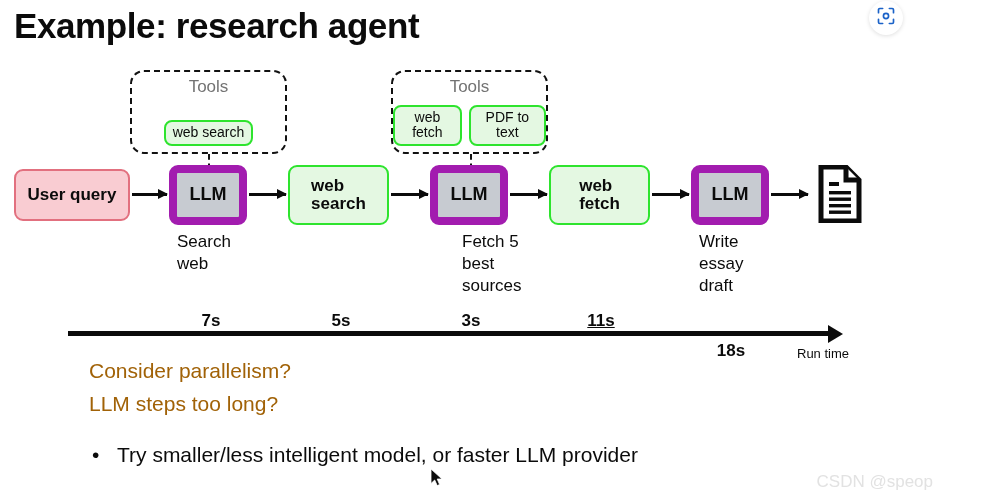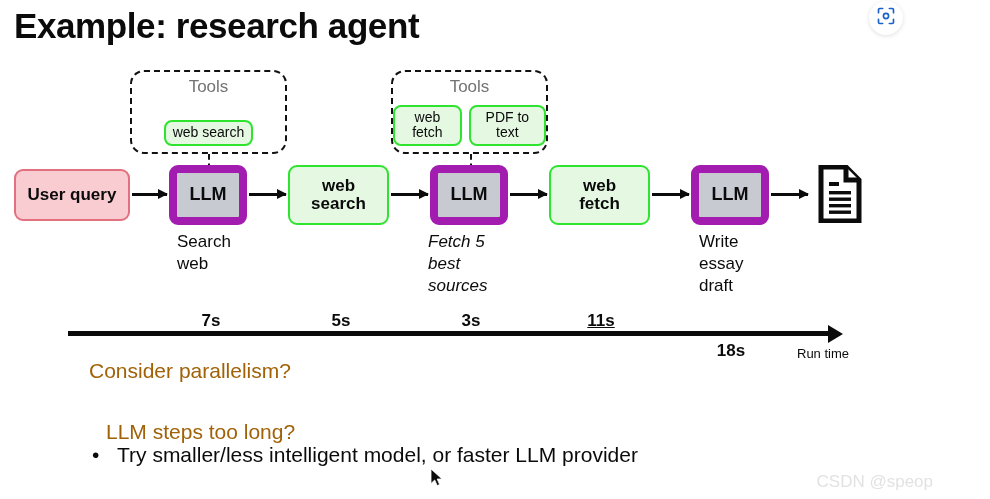"User query" .node { text-align: center -> left }
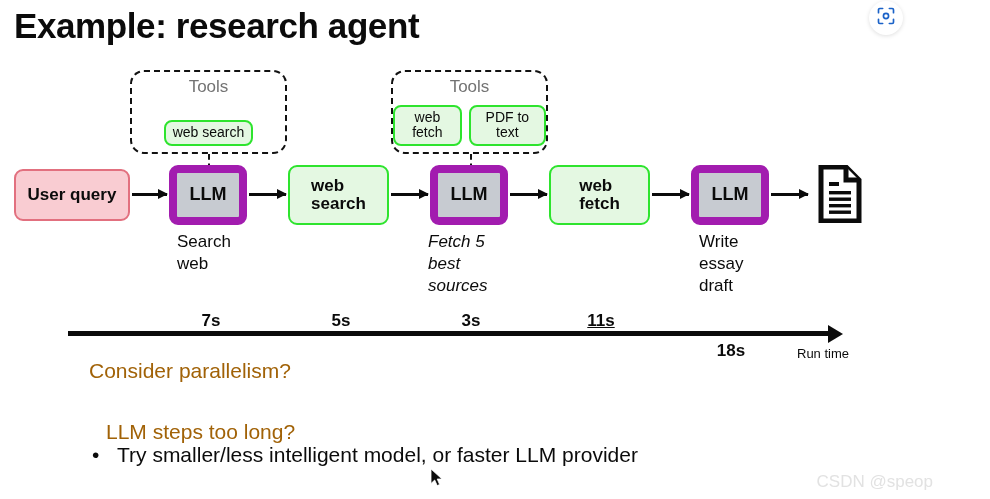"Fetch 5" div.step-caption { font-style: italic -> none; left: 428px -> 462px }
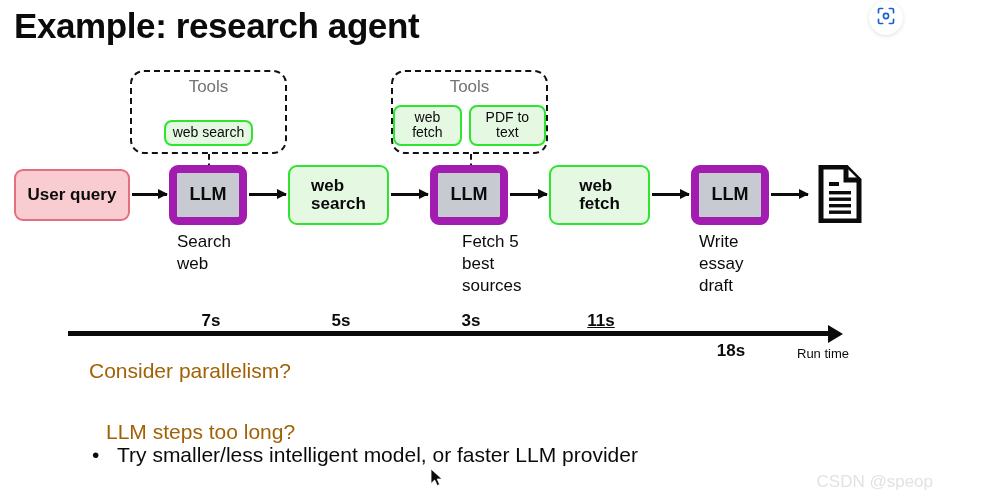"LLM steps too long?" div.body-line { margin-left: 17px -> none; top: 420px -> 392px }
